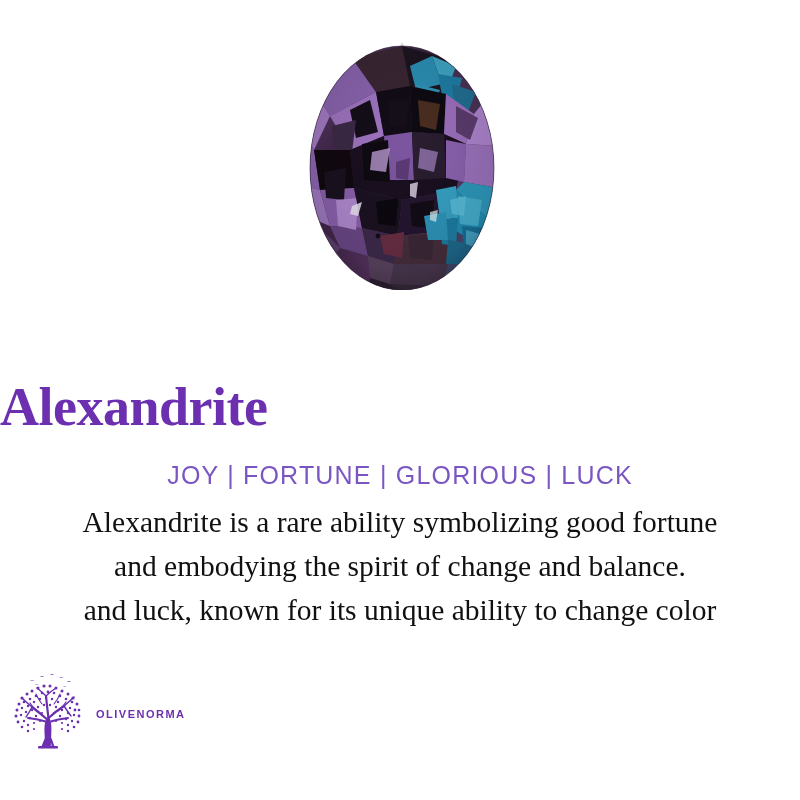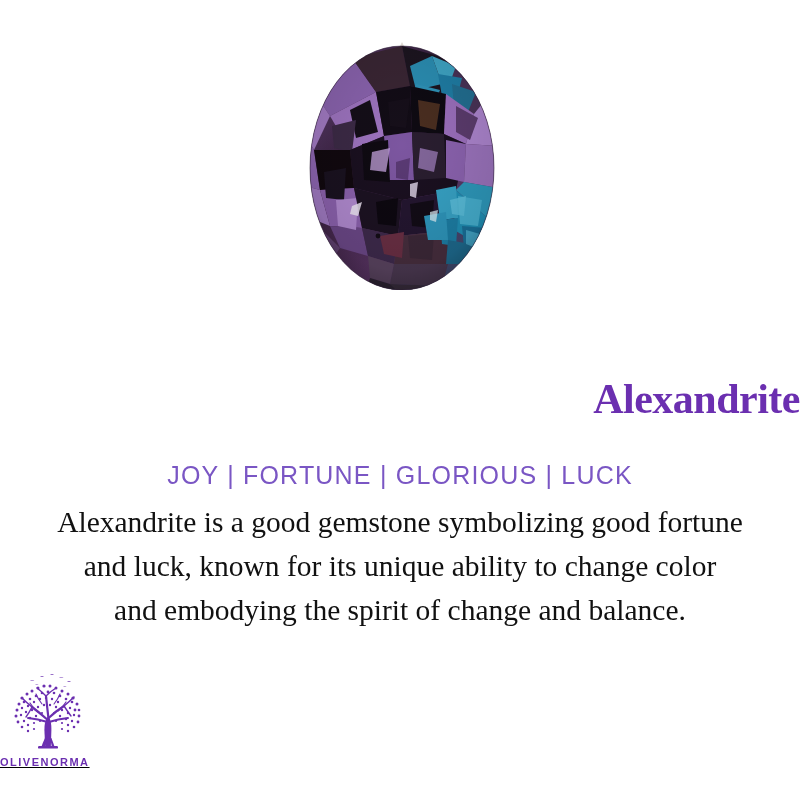"Alexandrite" .title { font-size: 42px -> 54px; text-align: right -> left }
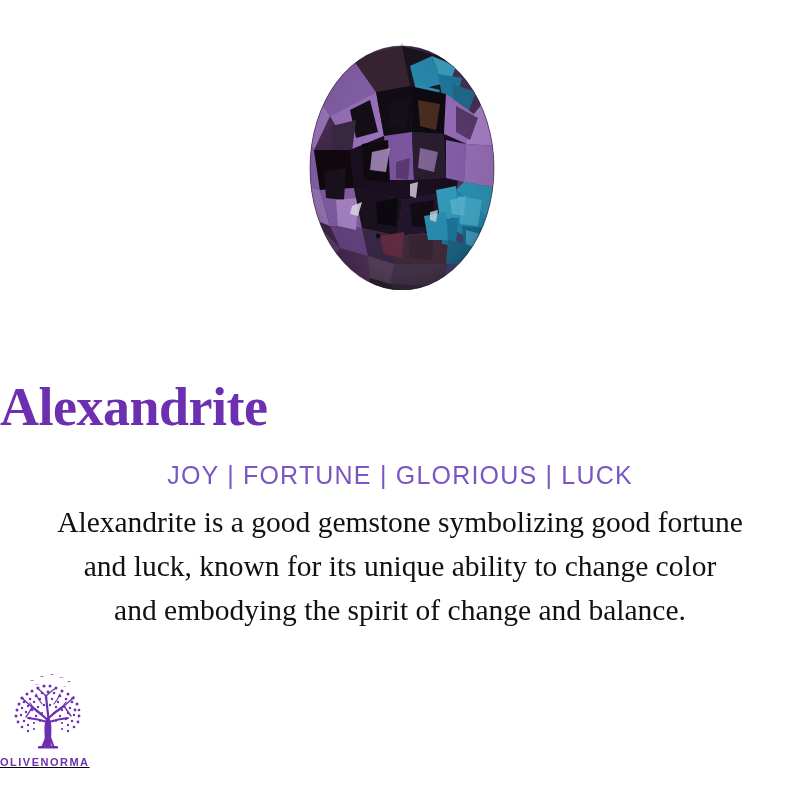"Alexandrite is a good gemstone" span.ln { text: good gemstone -> rare ability }
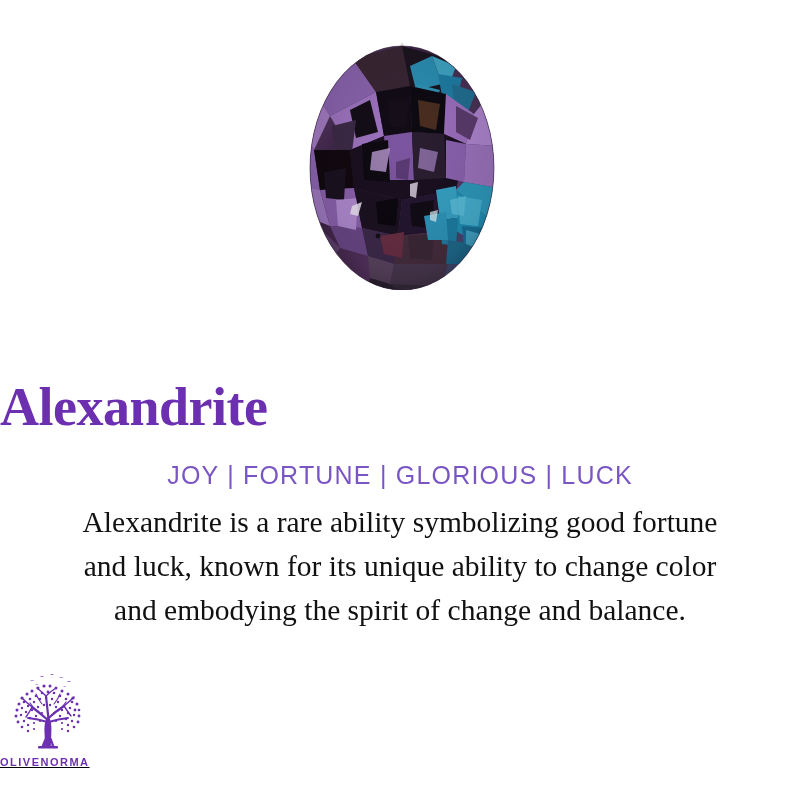"and luck, known for its" span.ln { order: before "and embodying the spirit of" -> after "and embodying the spirit of" }
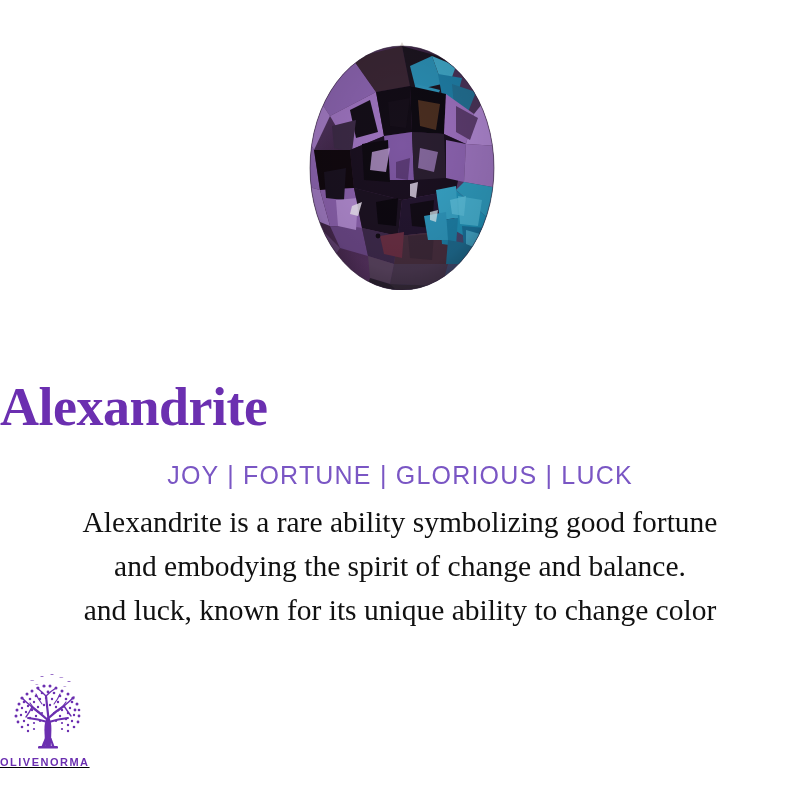"OLIVENORMA" .logo { align-items: flex-start -> center; flex-direction: column -> none; text-decoration: underline -> none }
